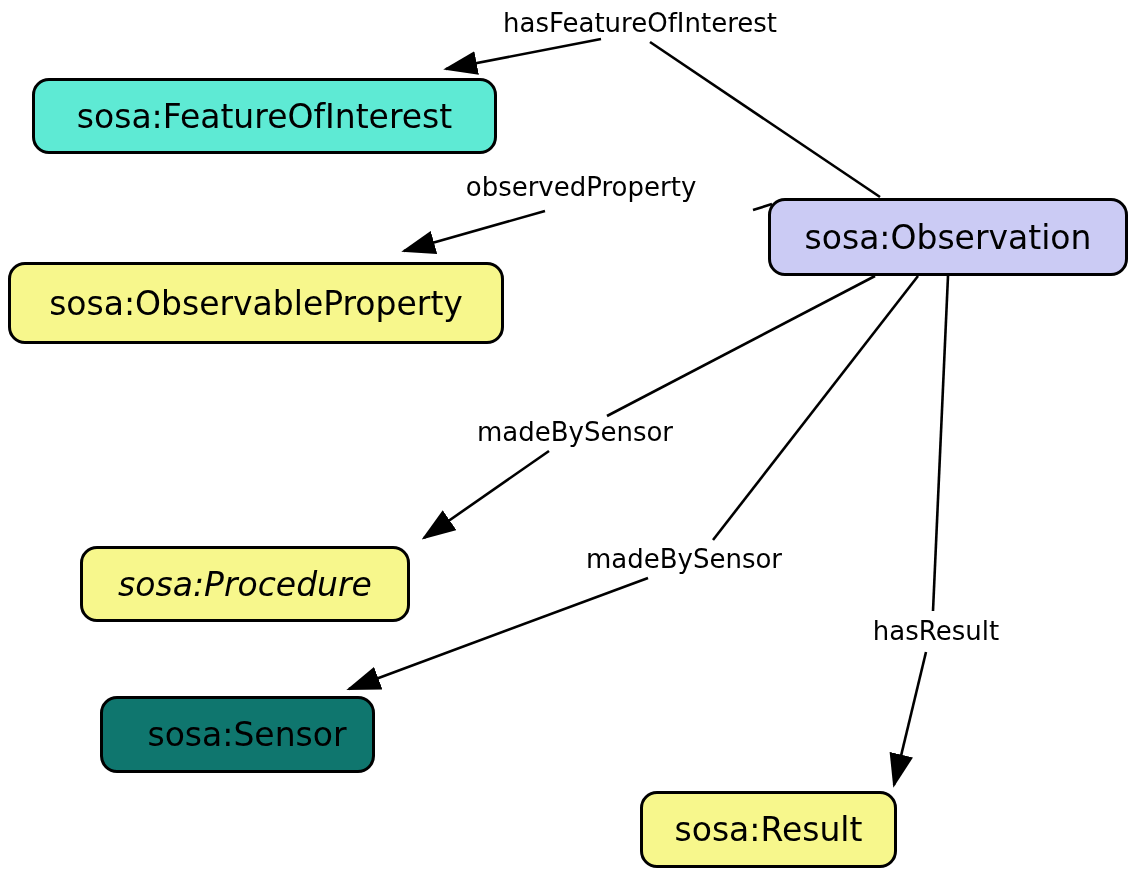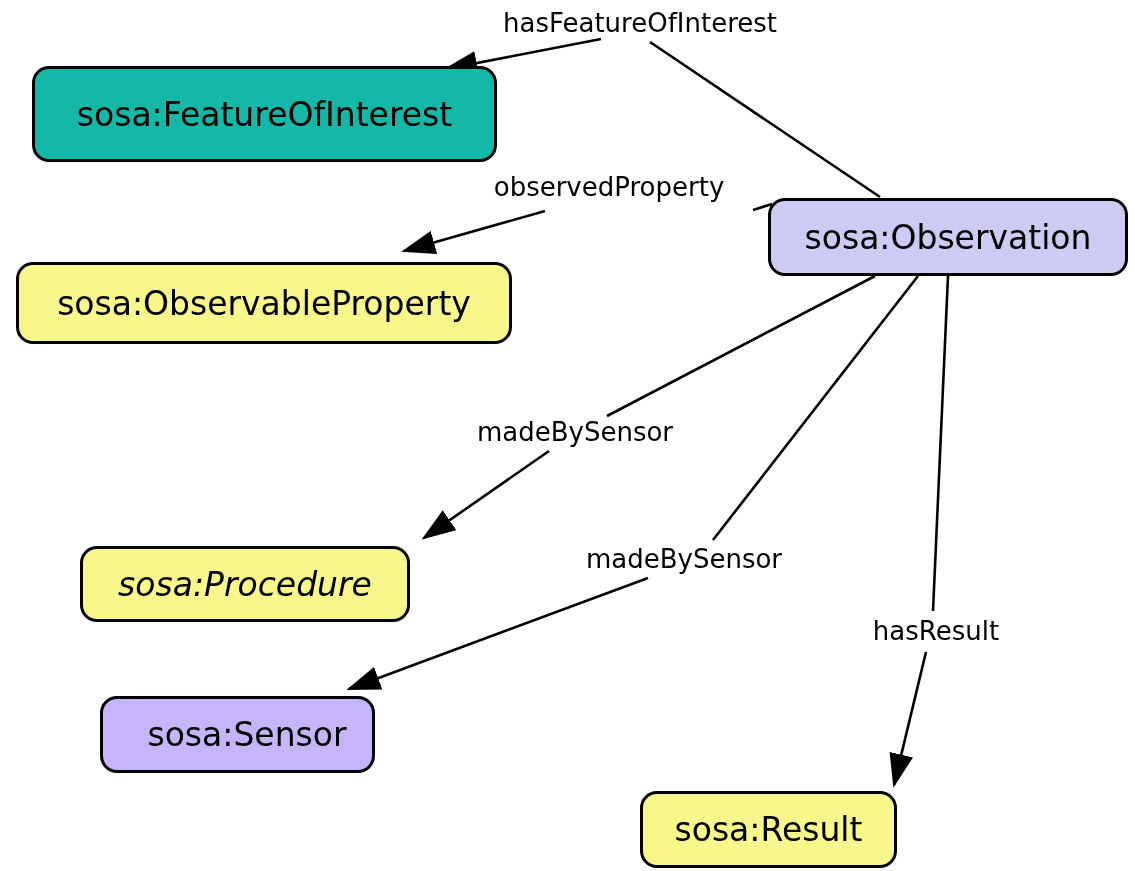"sosa:FeatureOfInterest" div.node { background: #14b8a6 -> #5eead4; height: 96px -> 76px; top: 66px -> 78px }
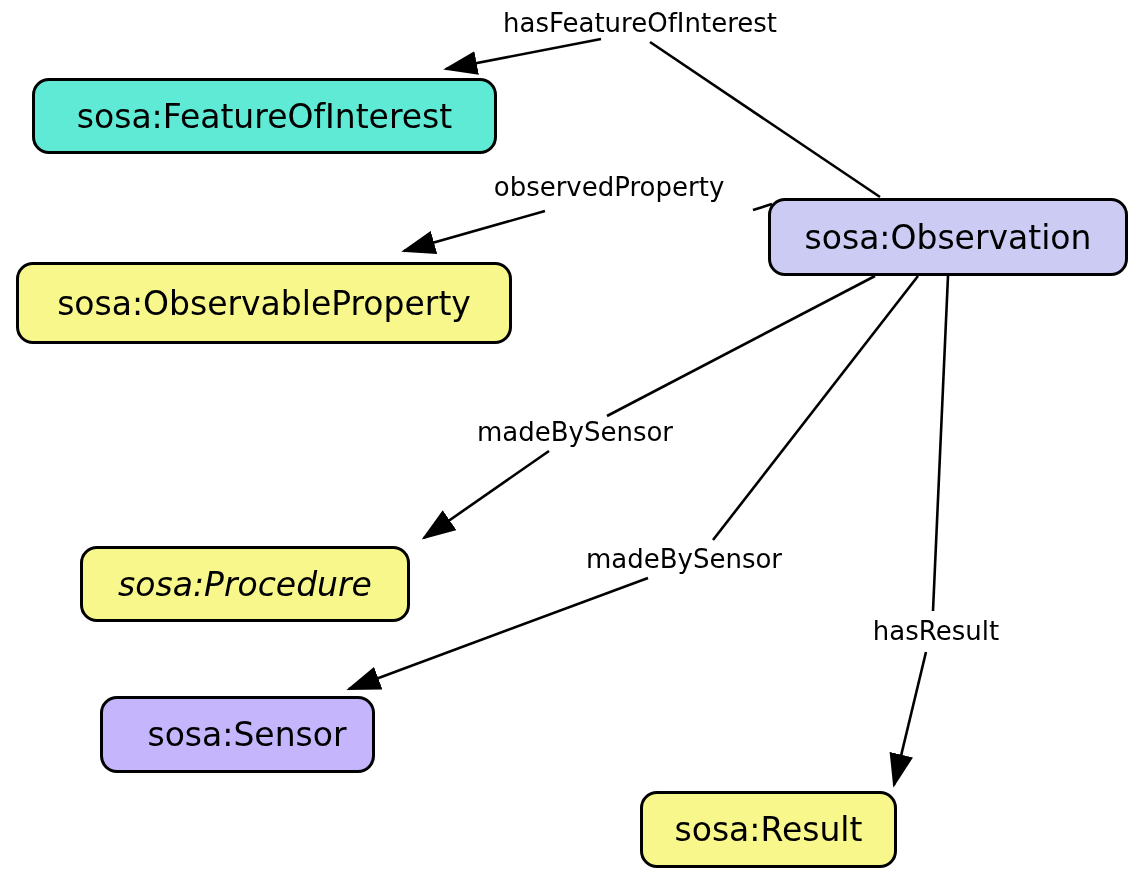"observedProperty" div.edge-label { left: 609px -> 581px }
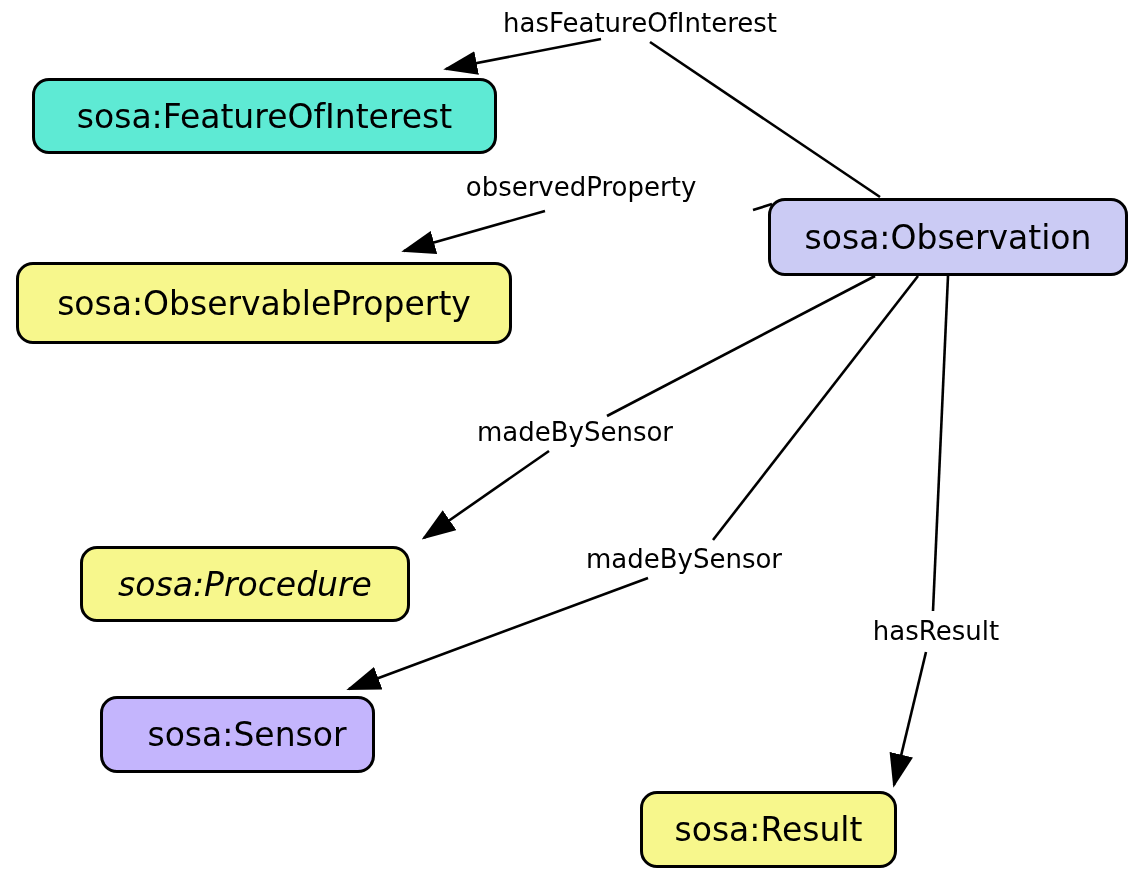"sosa:ObservableProperty" div.node { margin-left: 8px -> none }
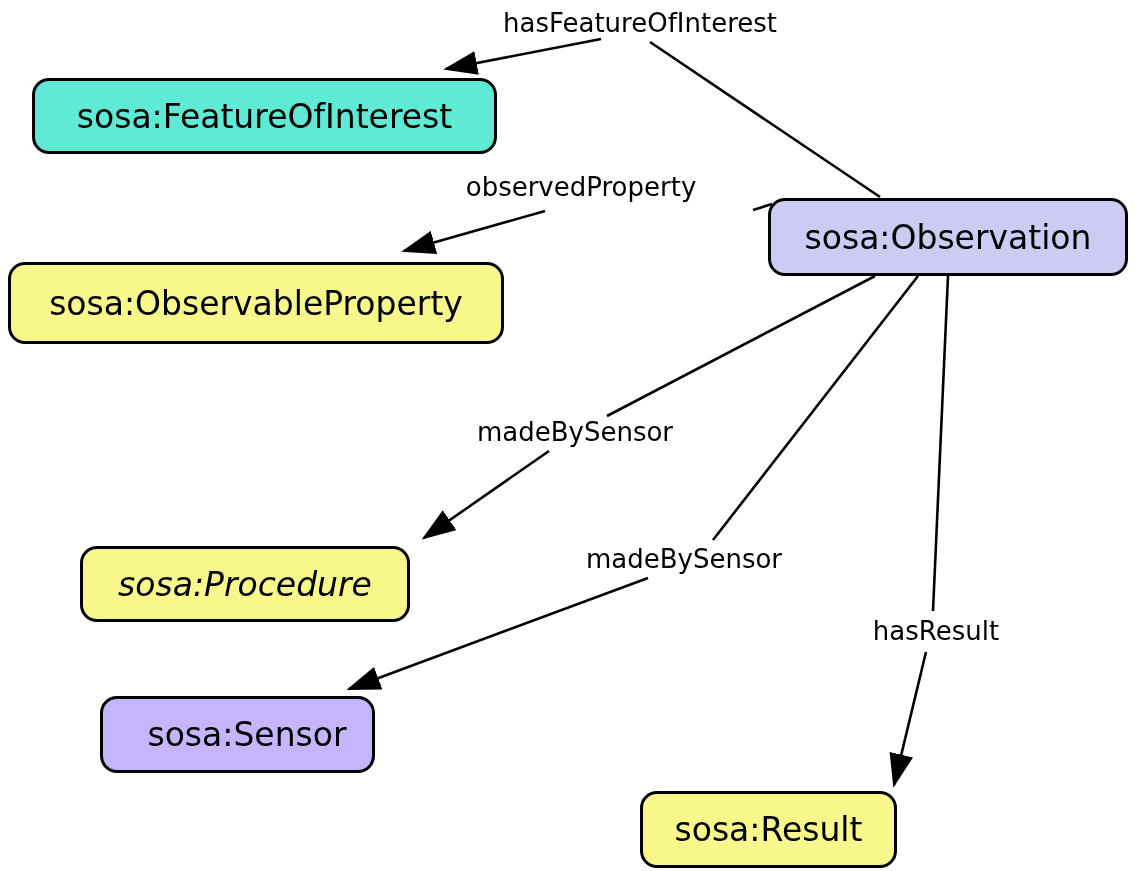"sosa:Sensor" div.node { background: #c4b5fd -> #0f766e }
